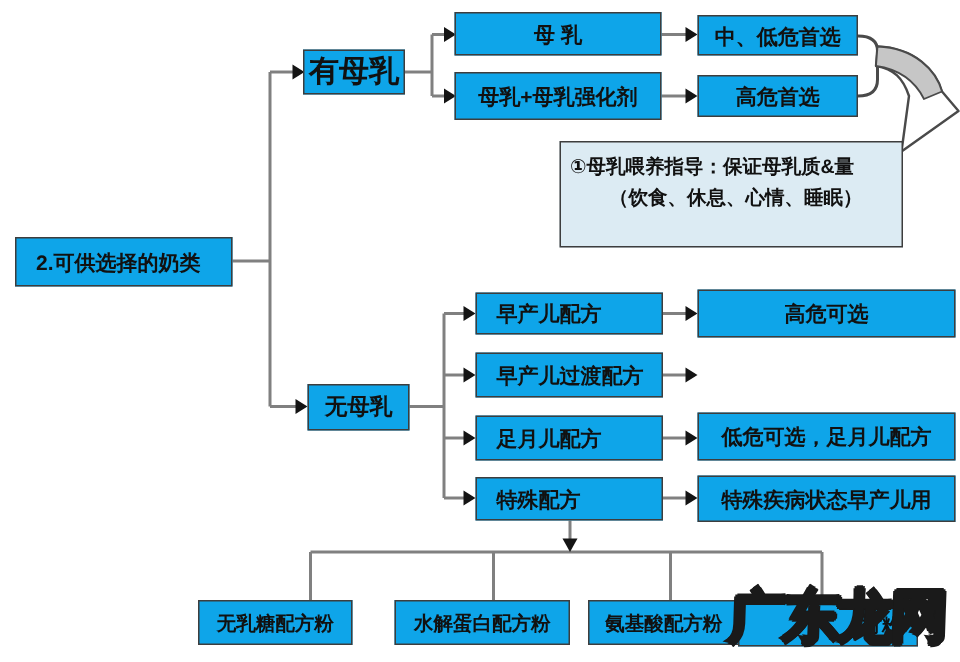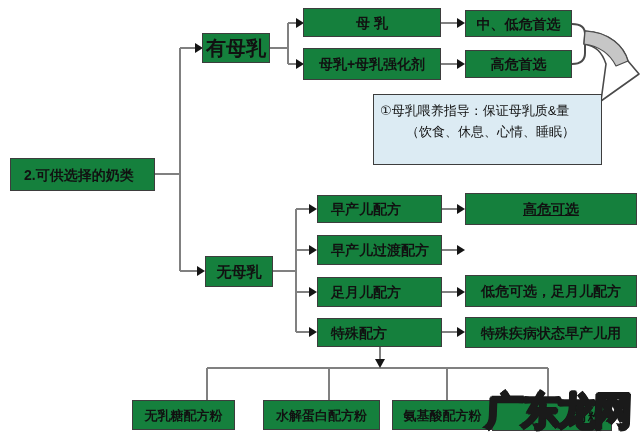"母 乳" .box { background: #15803d -> #0ea5e9 }
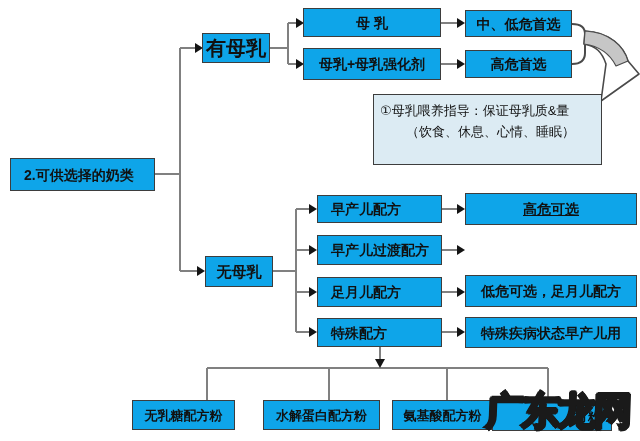"①母乳喂养指导：保证母乳质&量" .note { font-weight: normal -> bold }
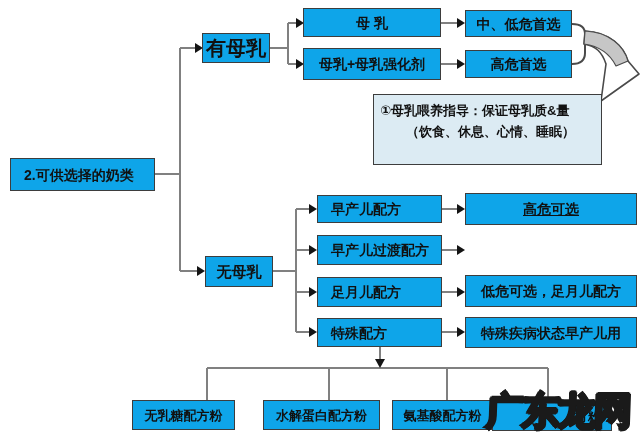"高危可选" div.box { text-decoration: underline -> none }
